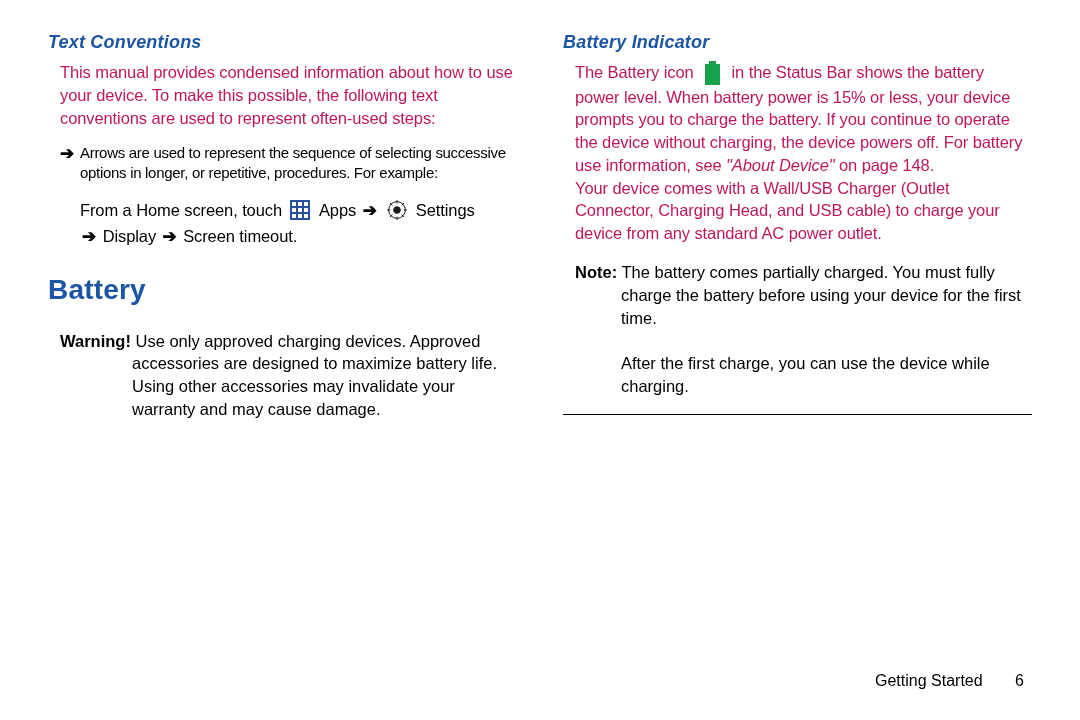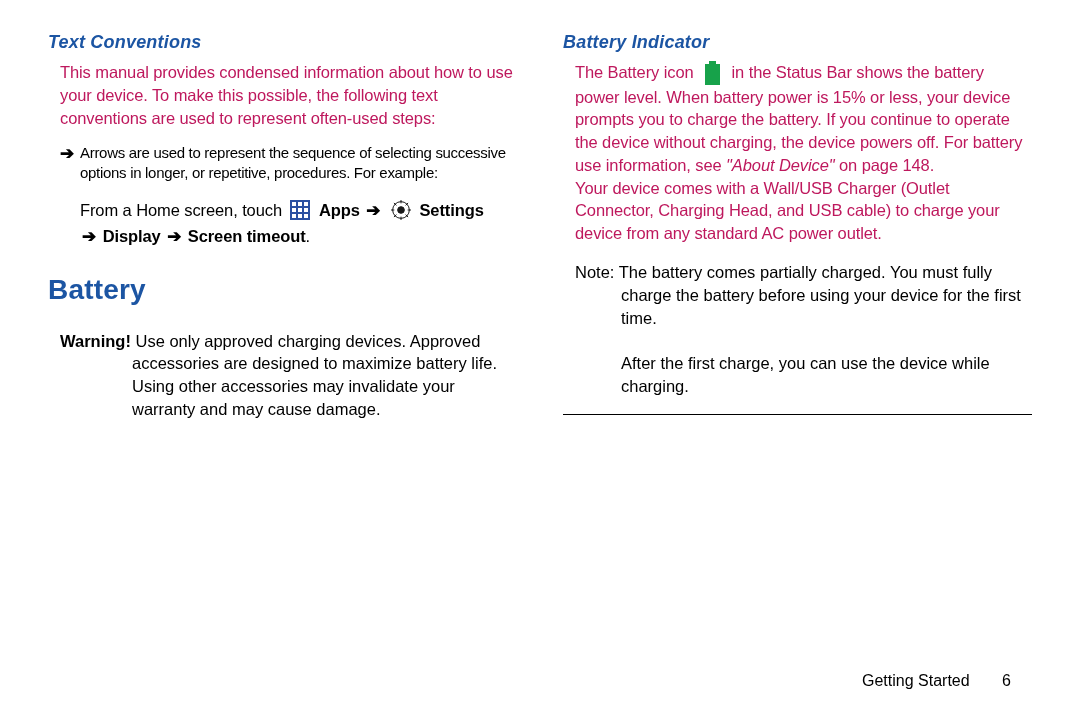"Apps" .bold { font-weight: 700 -> 400 }
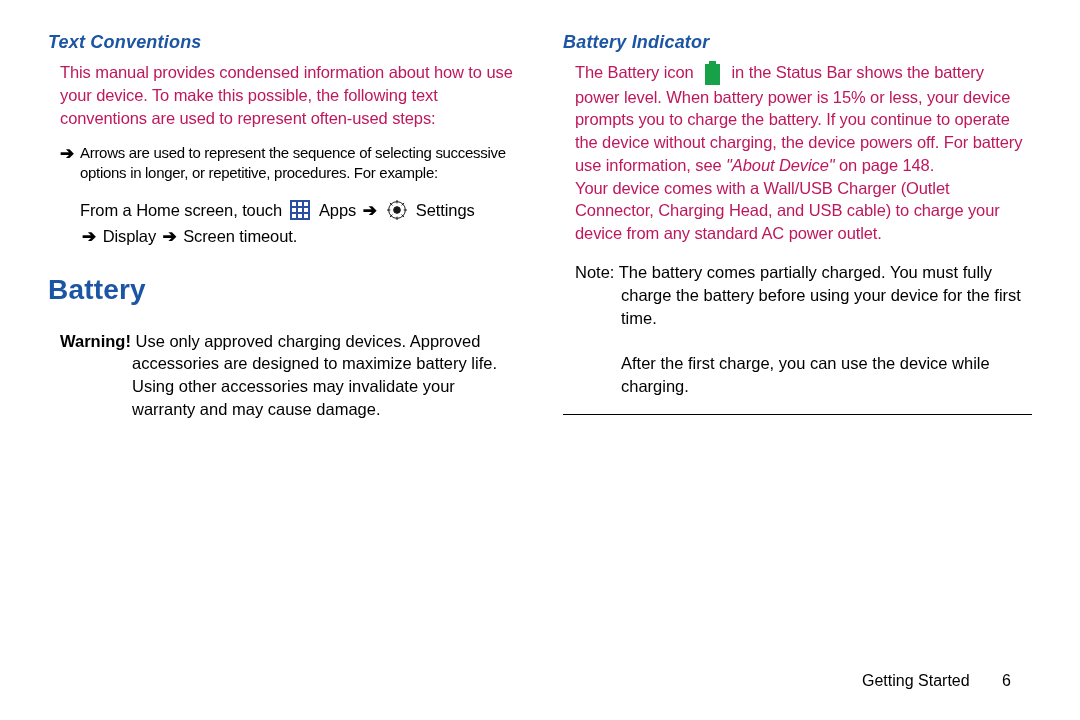"Note:" .note-label { font-weight: 400 -> 700 }
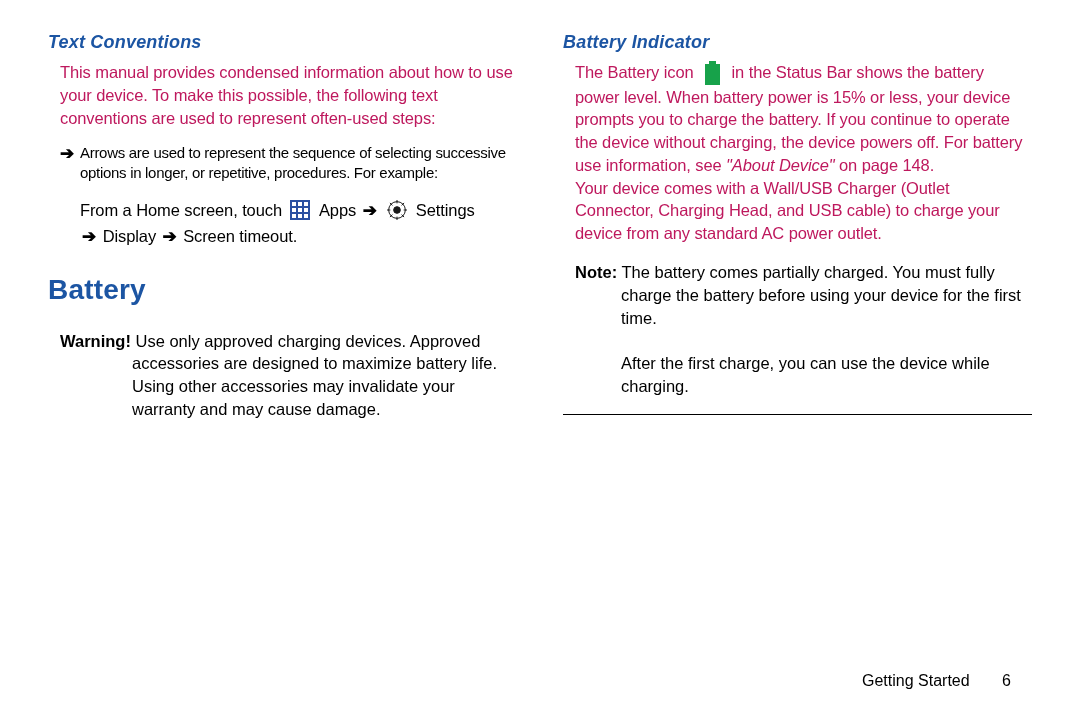"Getting Started 6" .footer { right: 69px -> 56px }
